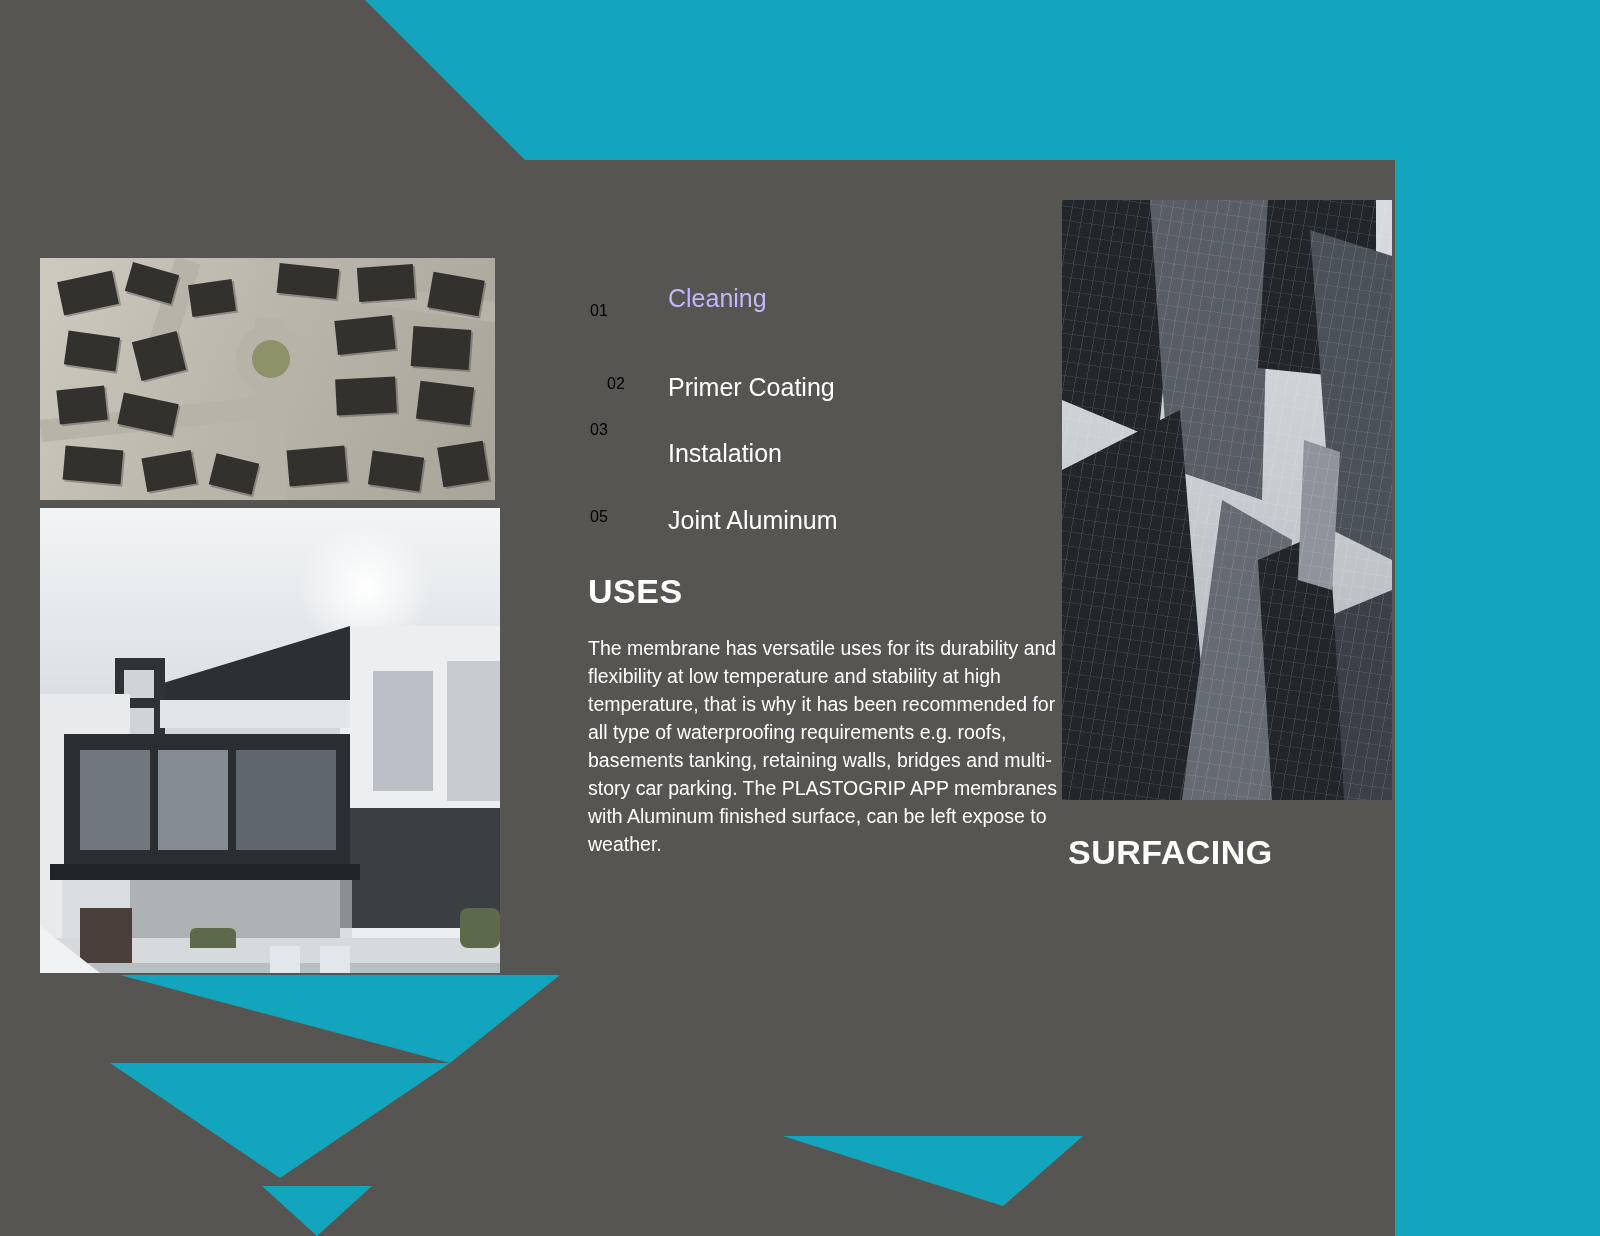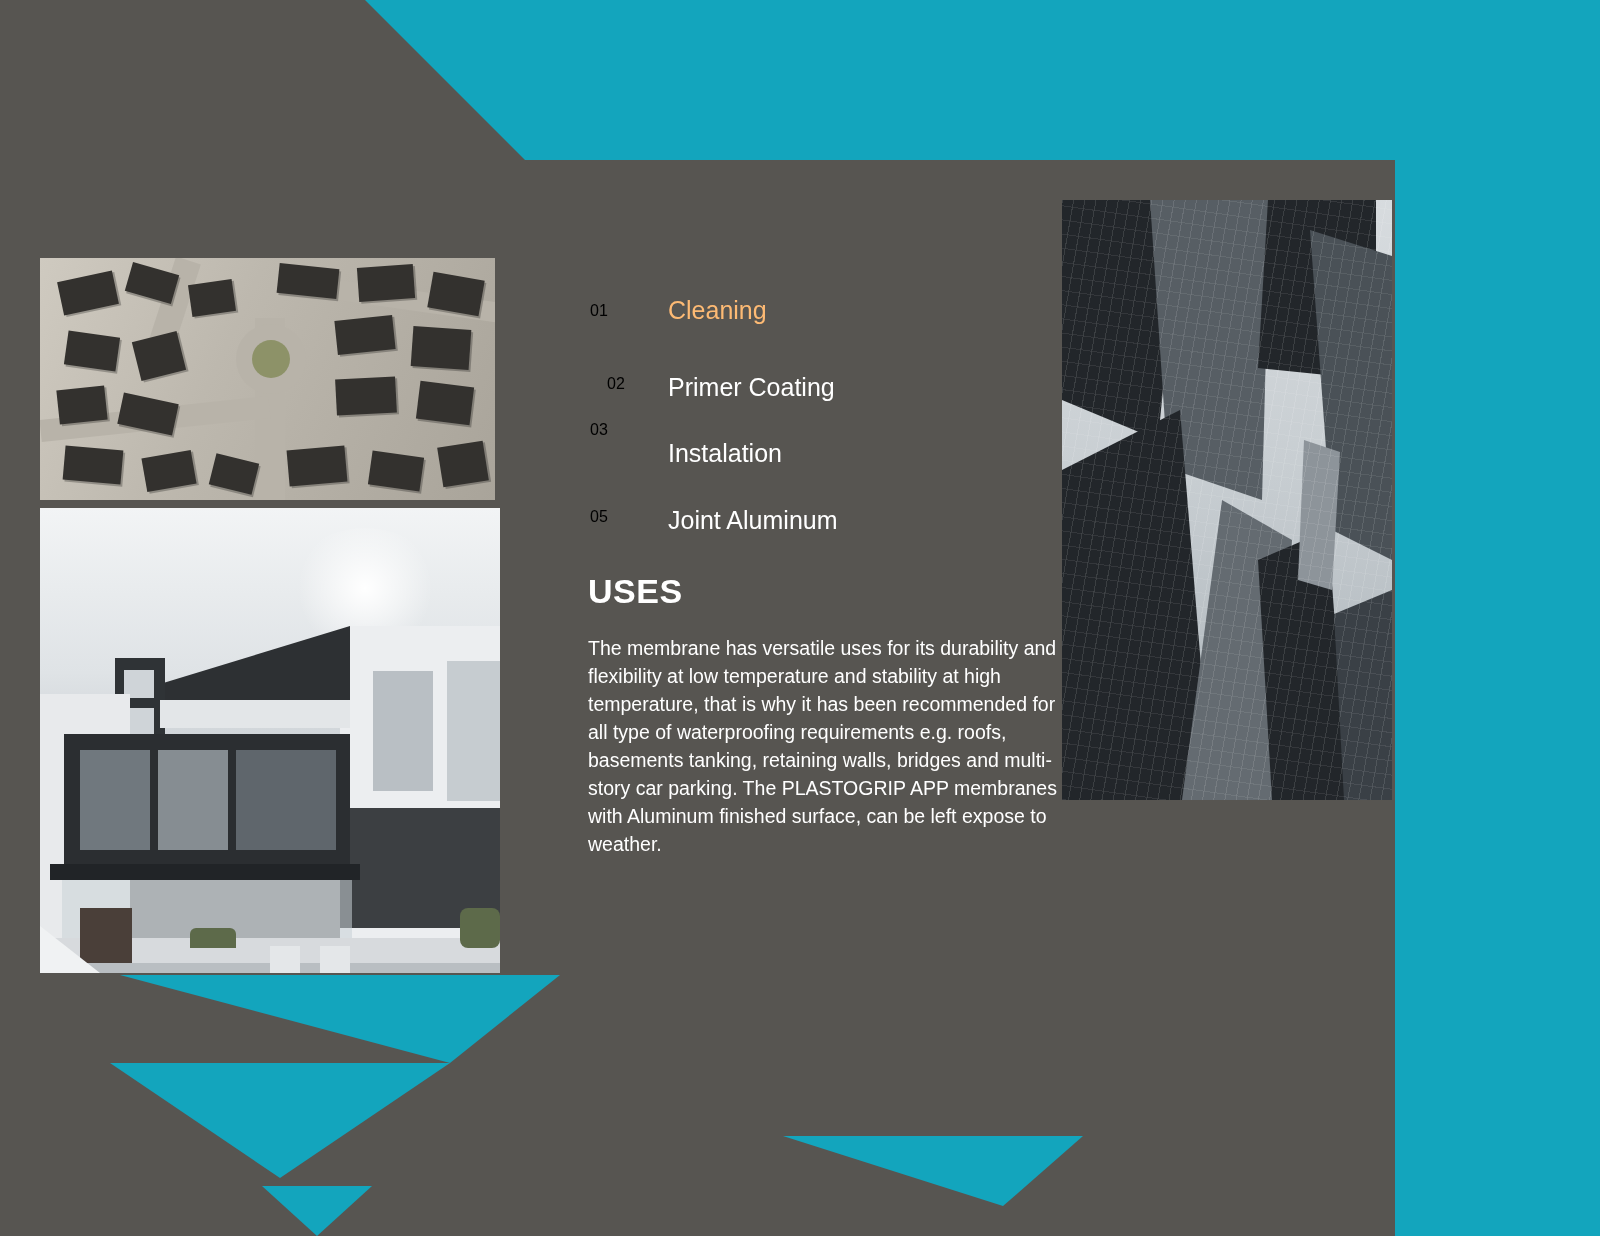"Cleaning" div.svc-label { color: #fdba74 -> #c4b5fd; top: 296px -> 284px }
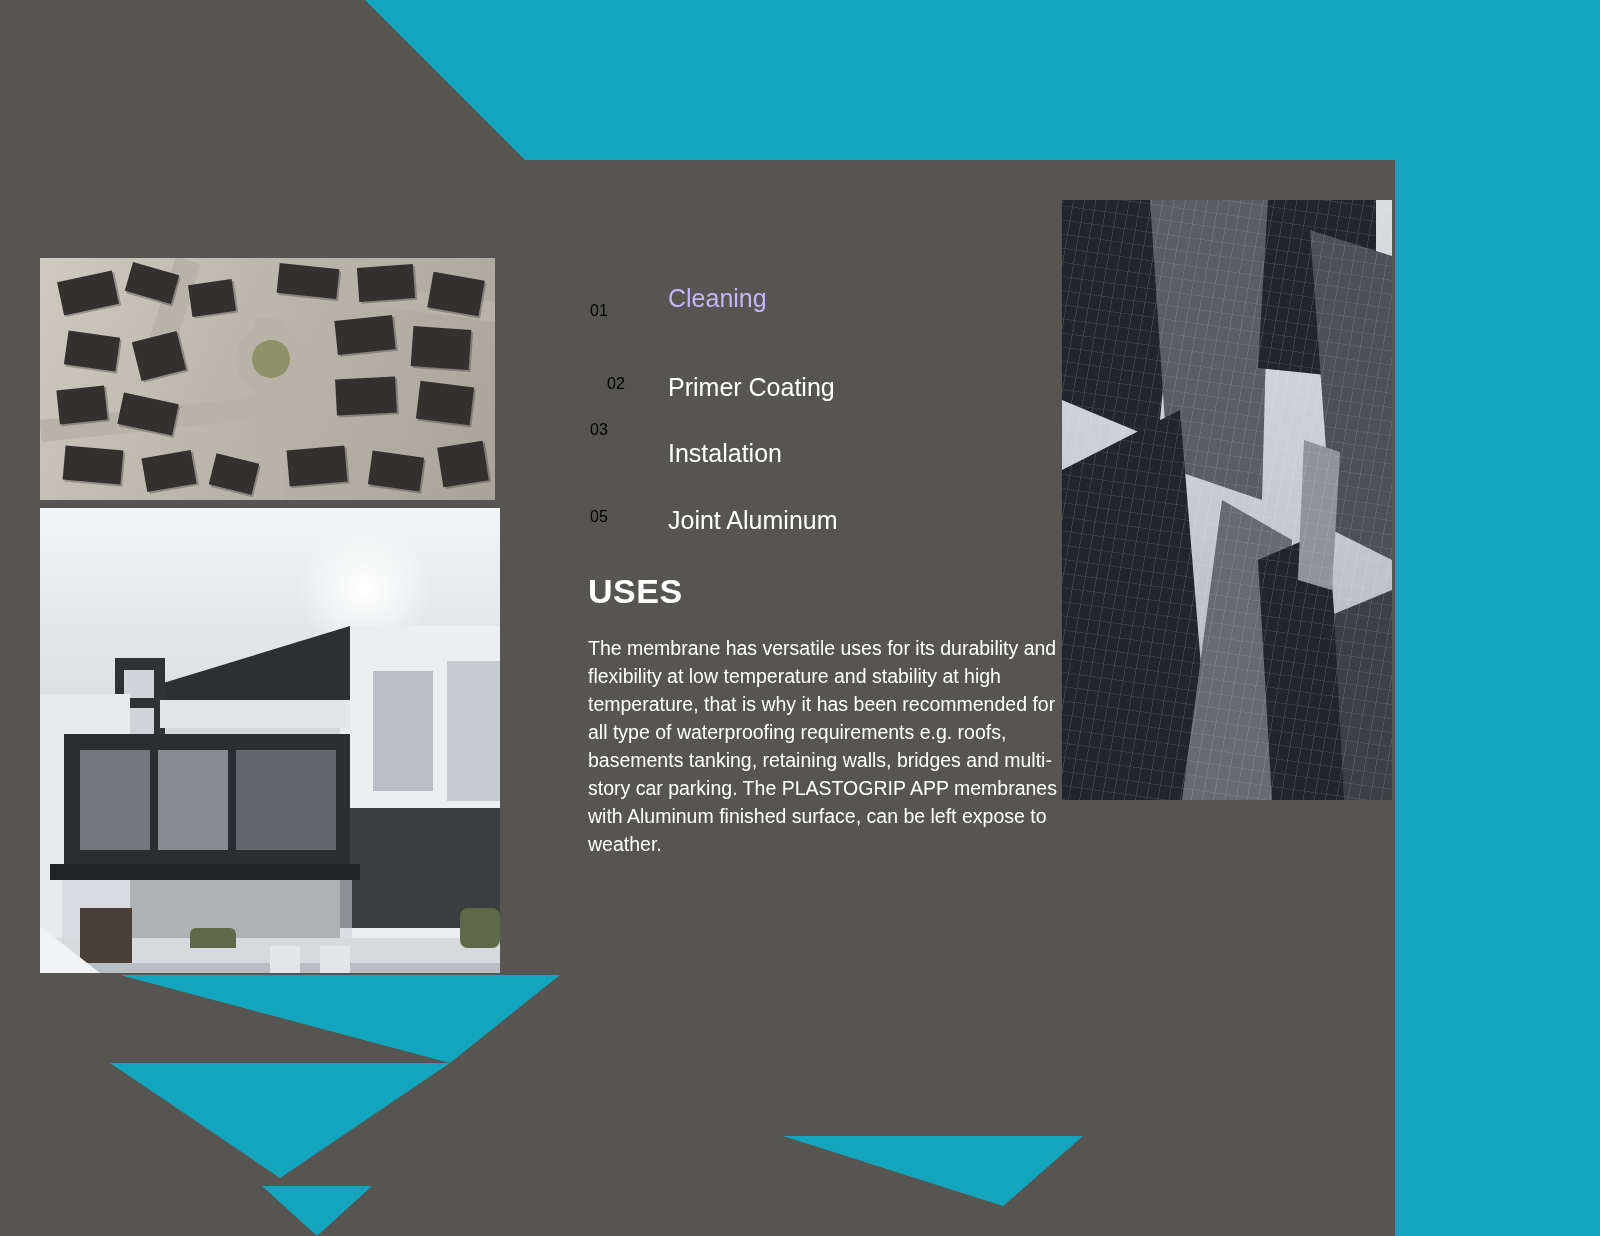"SURFACING" div.title-lg { html: none -> <div>SURFACING</div> }
